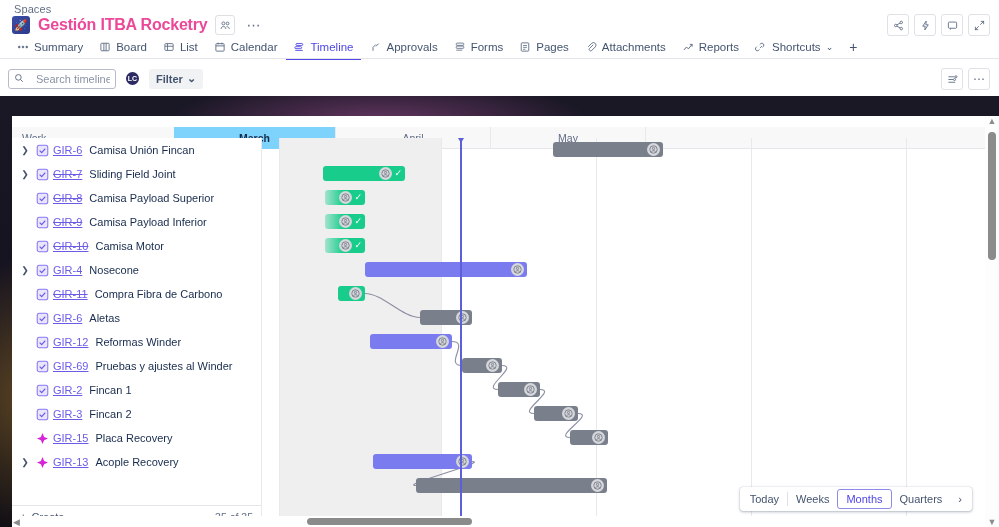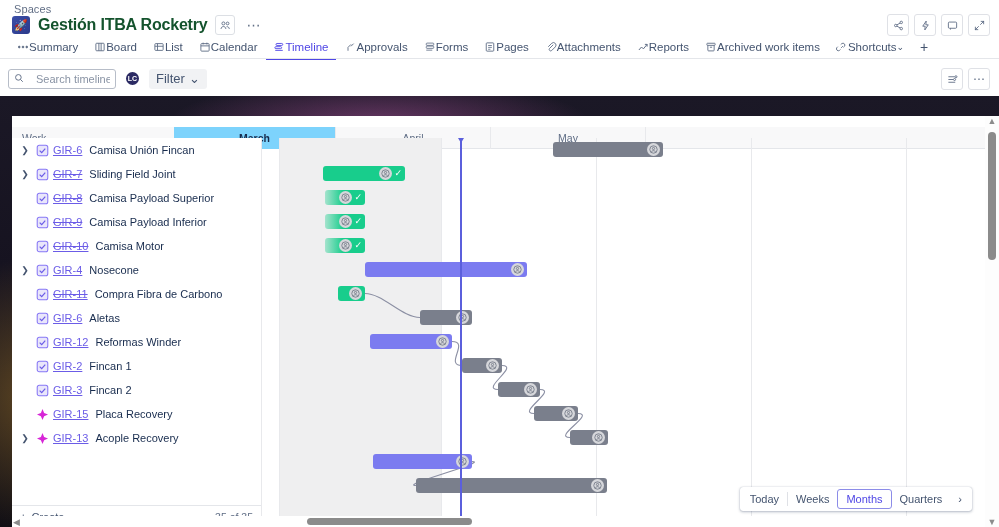"Gestión ITBA Rocketry" .proj-title { color: #14532d -> #ec4899 }
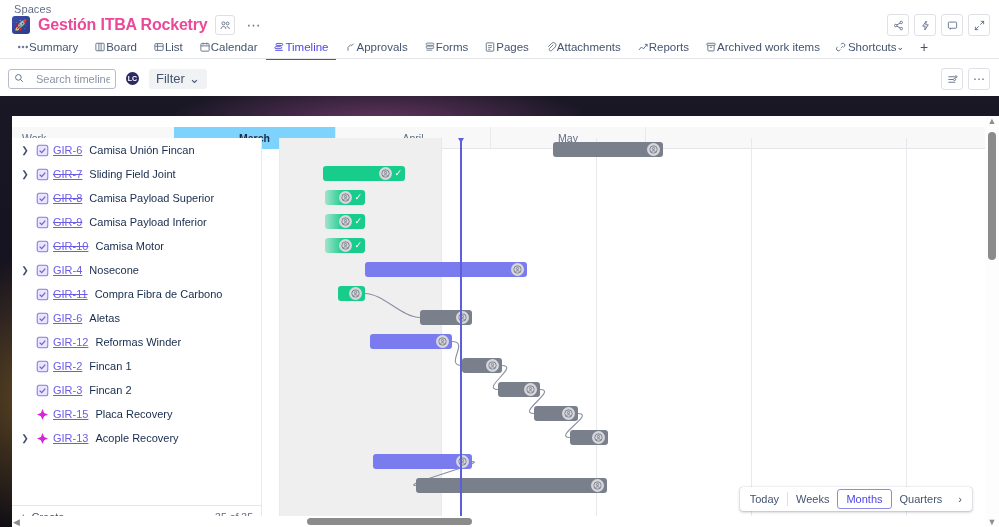"Summary" .tab { gap: none -> 5px }
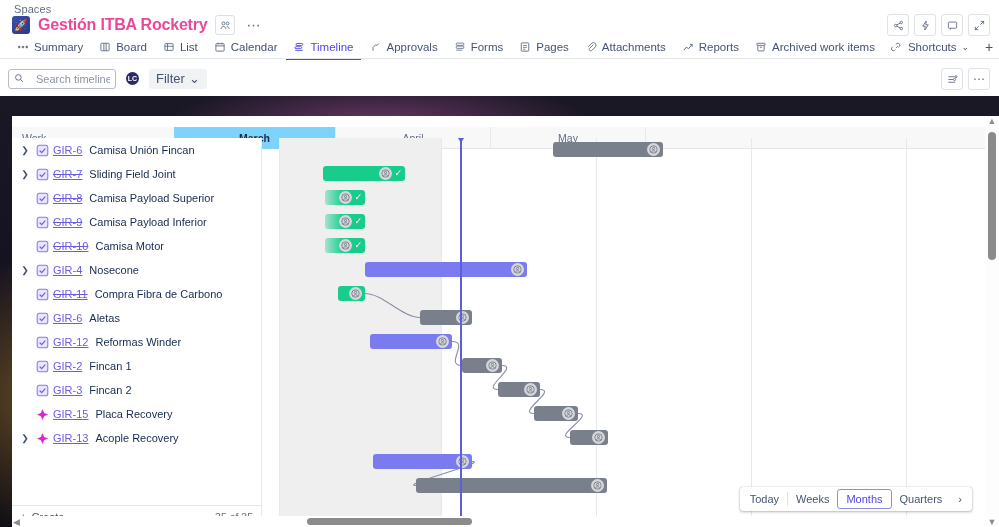"Archived work items" div.tab { html: <div> <span> <svg> <rect></rect> <path></path> <path></path> </svg> </span> <span>Archived work items</span> </div> -> none }
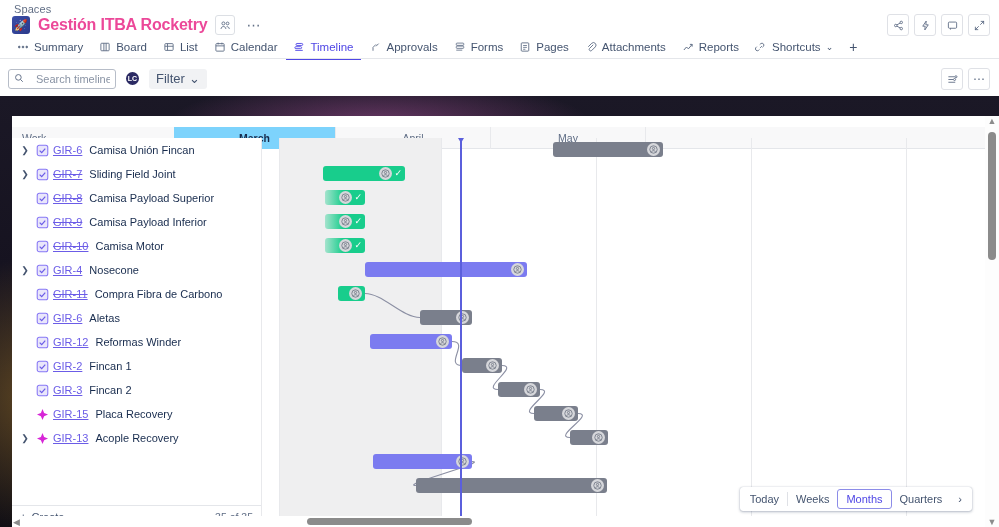"Filter" .filter-btn { font-size: 13px -> 11px; font-weight: none -> bold }
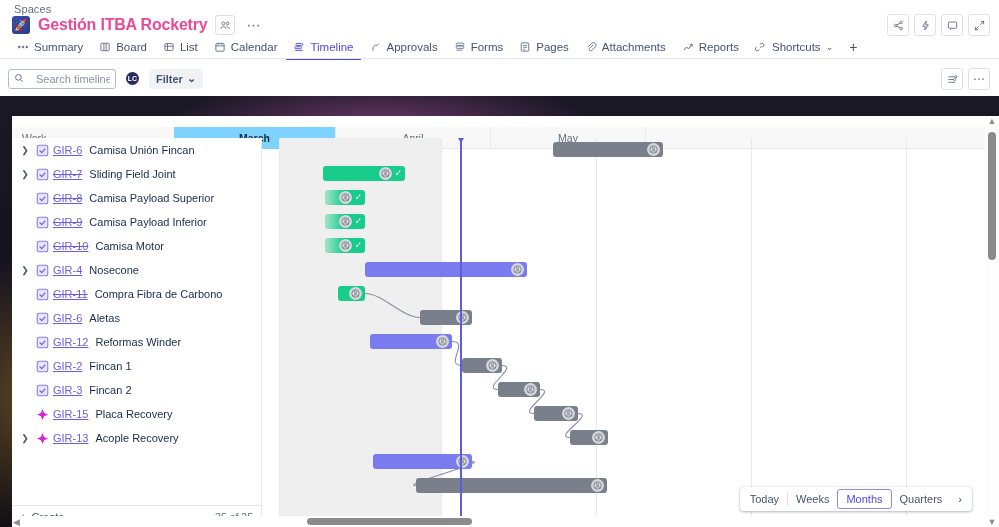"GIR-69" div.row { html: none -> <div> <span>❯</span> <span><svg> <rect></rect> <path></path> </svg></span> <a>GIR-69</a> <span>Pruebas y ajustes al Winder</span> </div> }
